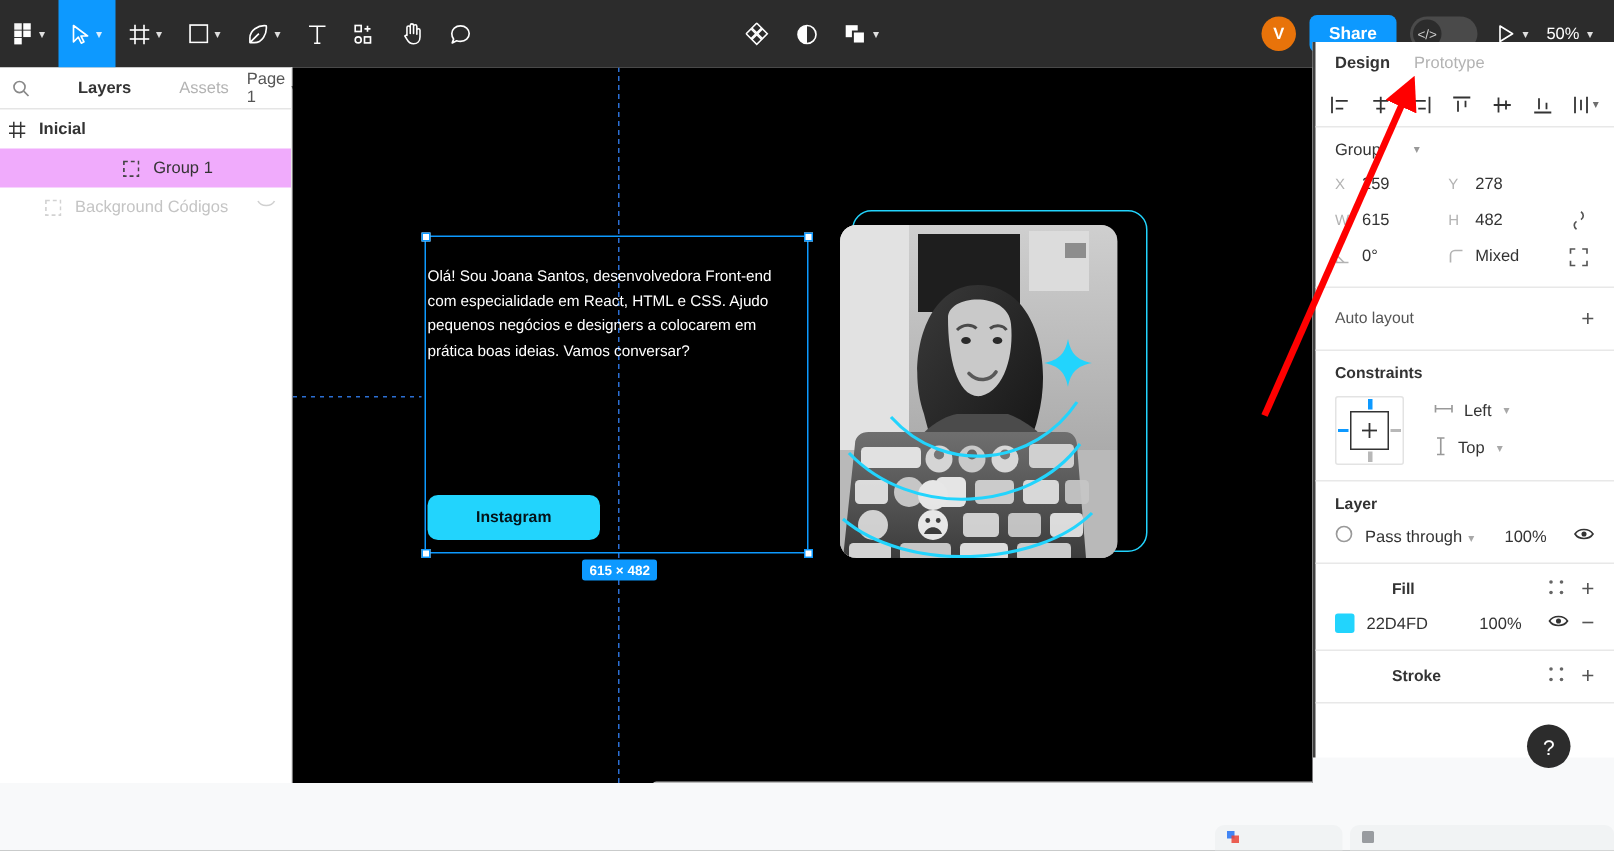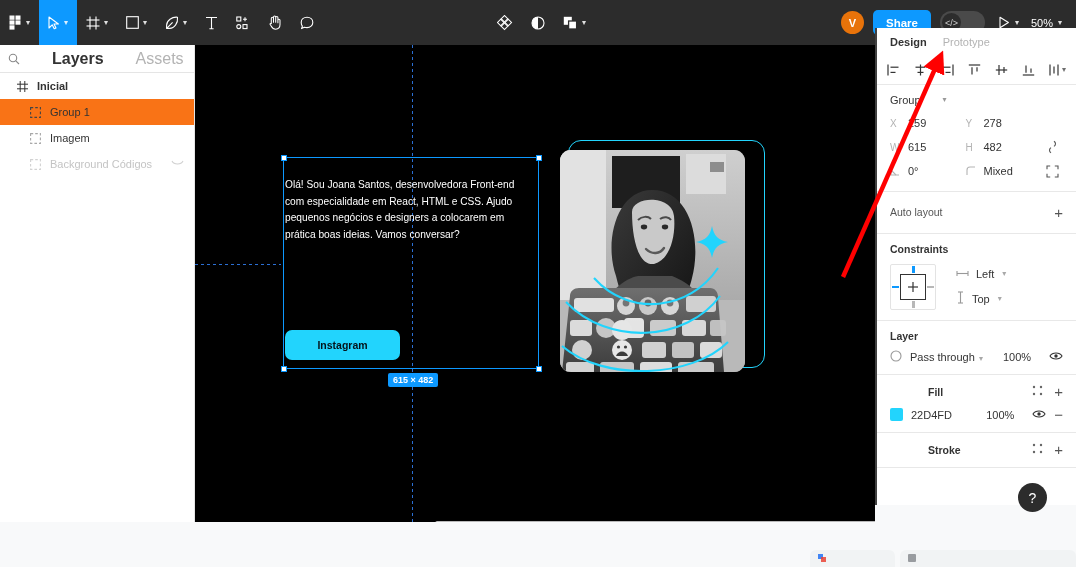"Layers" .lp-tab { font-size: 16px -> 11px }
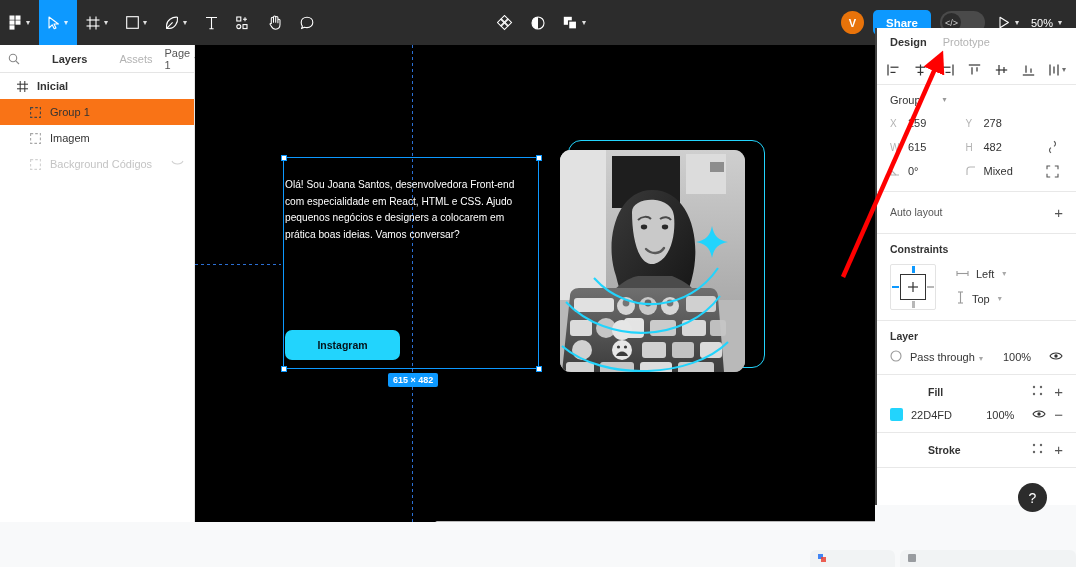"Inicial" .layer-row { padding-left: 15px -> 4px }
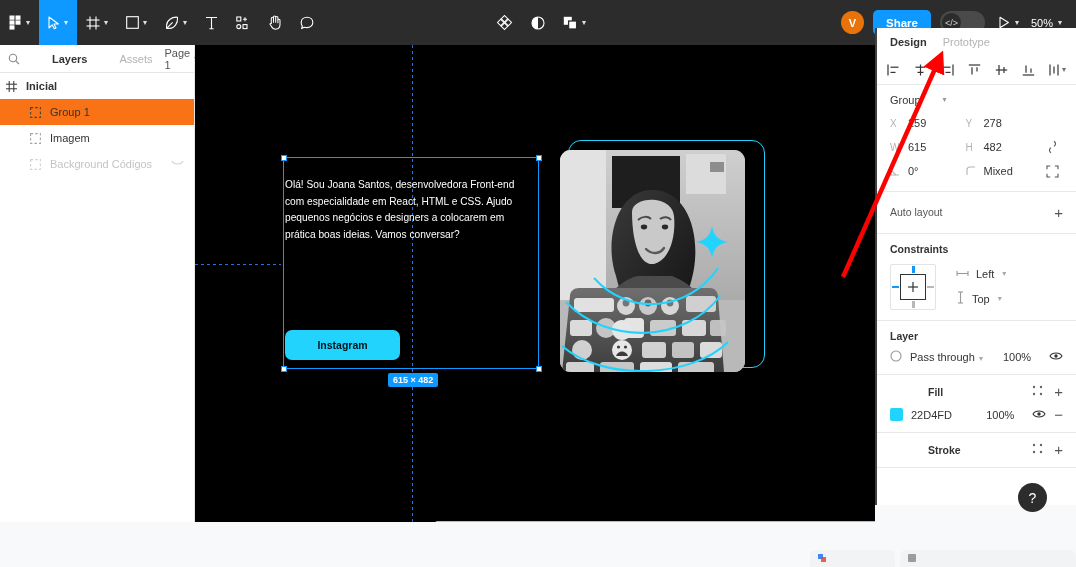"Group 1" .layer-row.selected { background: #f97316 -> #f0abfc; justify-content: none -> center }
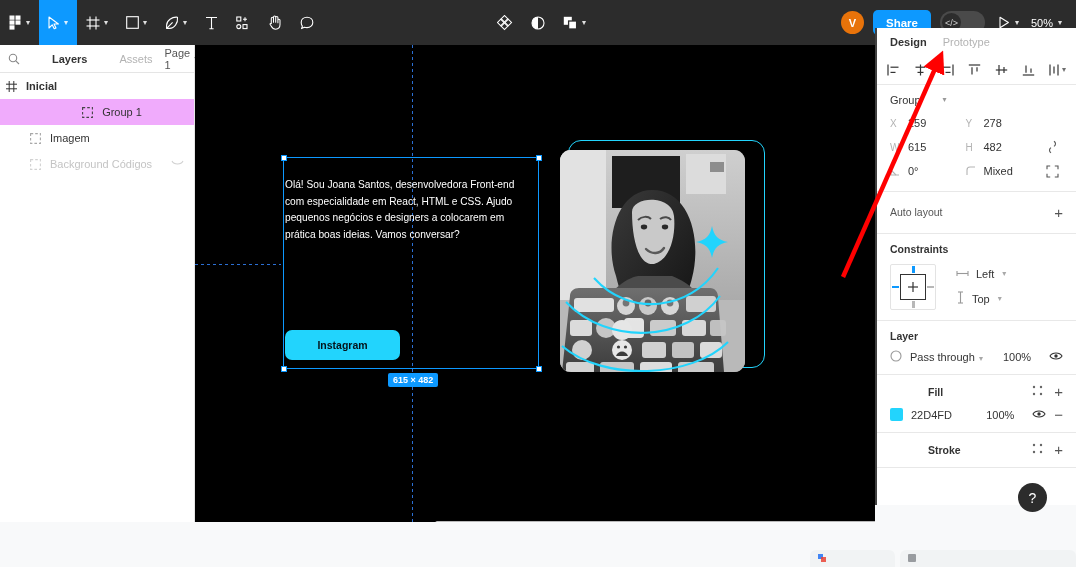"Imagem" div.layer-row { html: <div> <span> <svg> <rect></rect> </svg> </span> <span>Imagem</span> </div> -> none }
